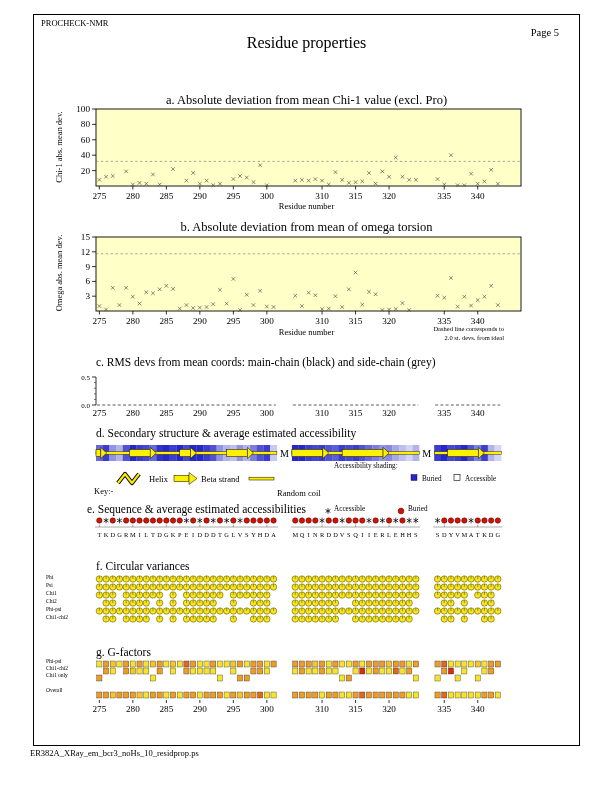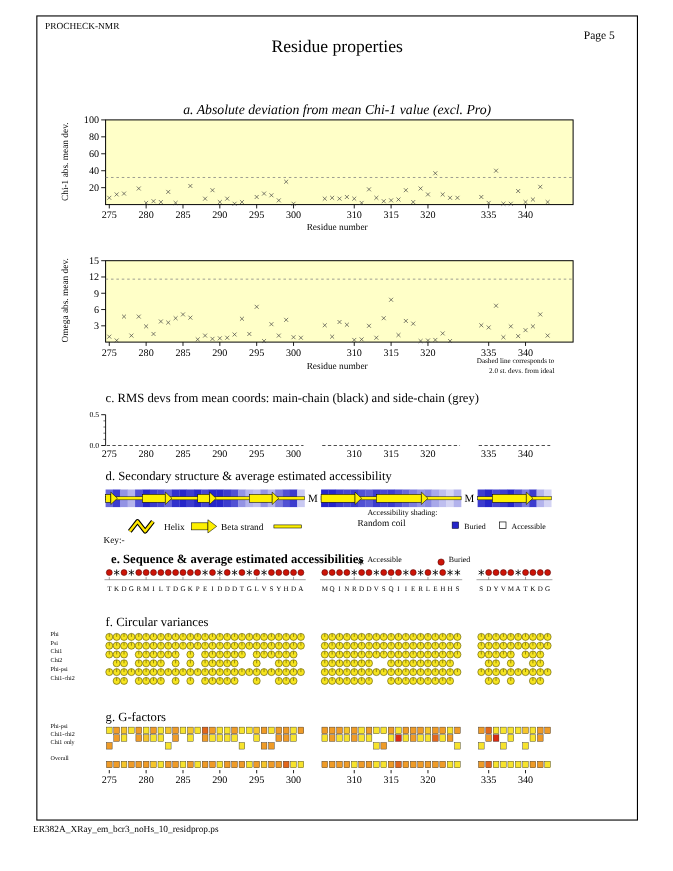"a. Absolute deviation from mean" .t12 { font-style: italic -> none }
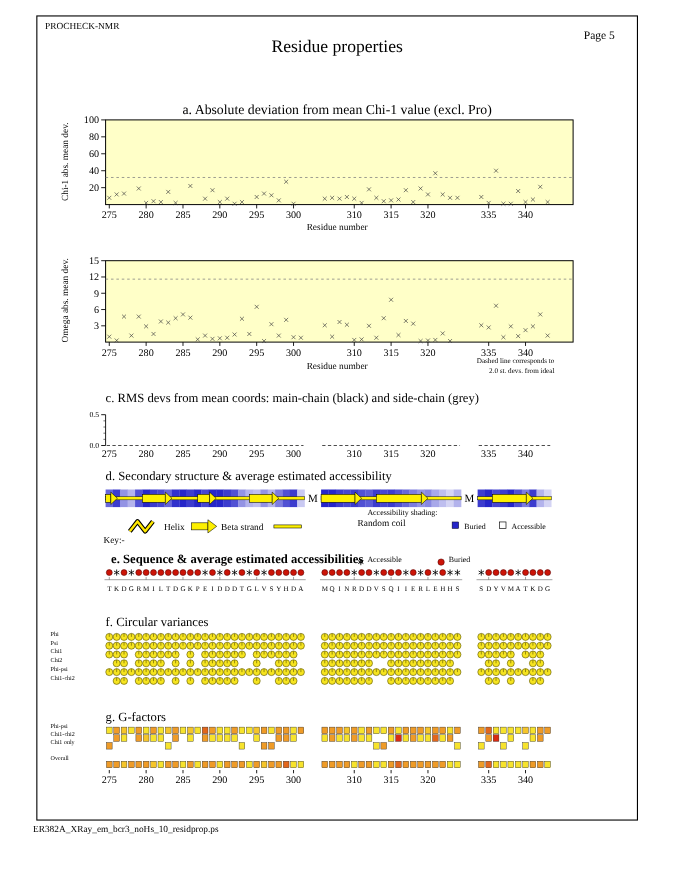"b. Absolute deviation from mean" div.lbl { html: none -> <div>b. Absolute deviation from mean of omega torsion</div> }
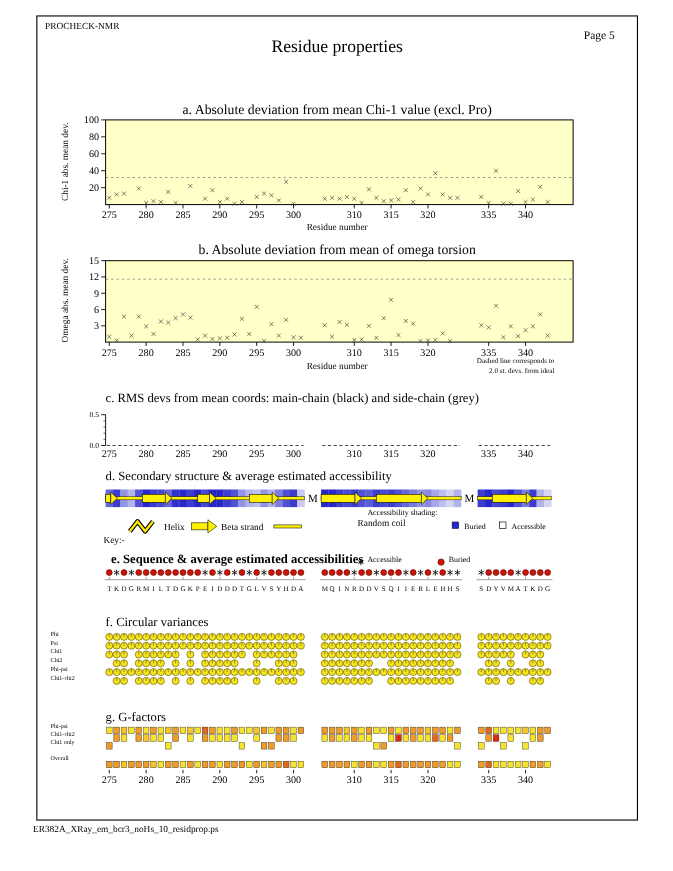"Random coil" div.lbl { margin-left: 48px -> none; top: 456px -> 474px }
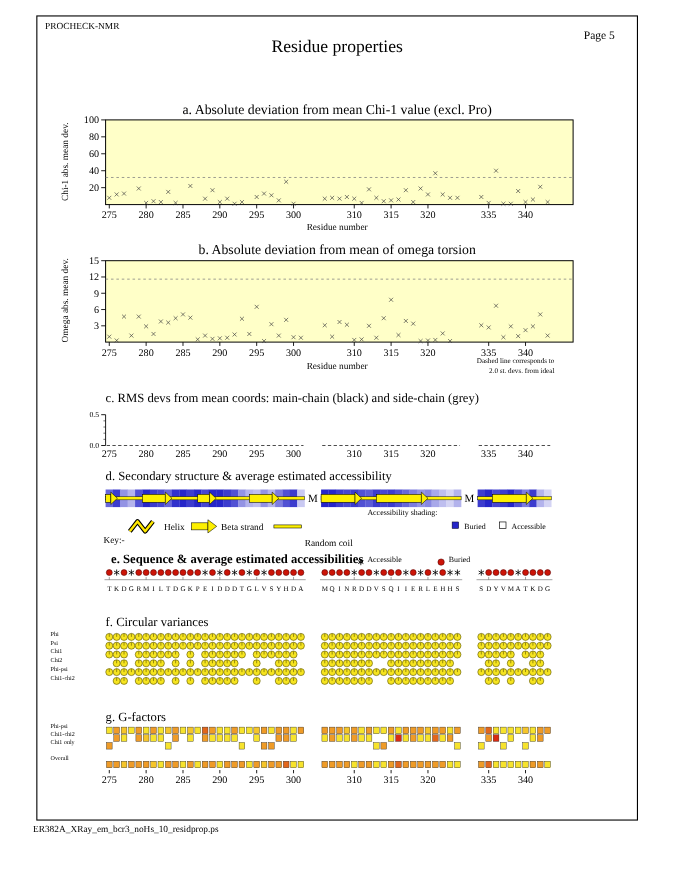"e. Sequence & average estimated" div.lbl { font-weight: bold -> none; left: 67px -> 53px }
